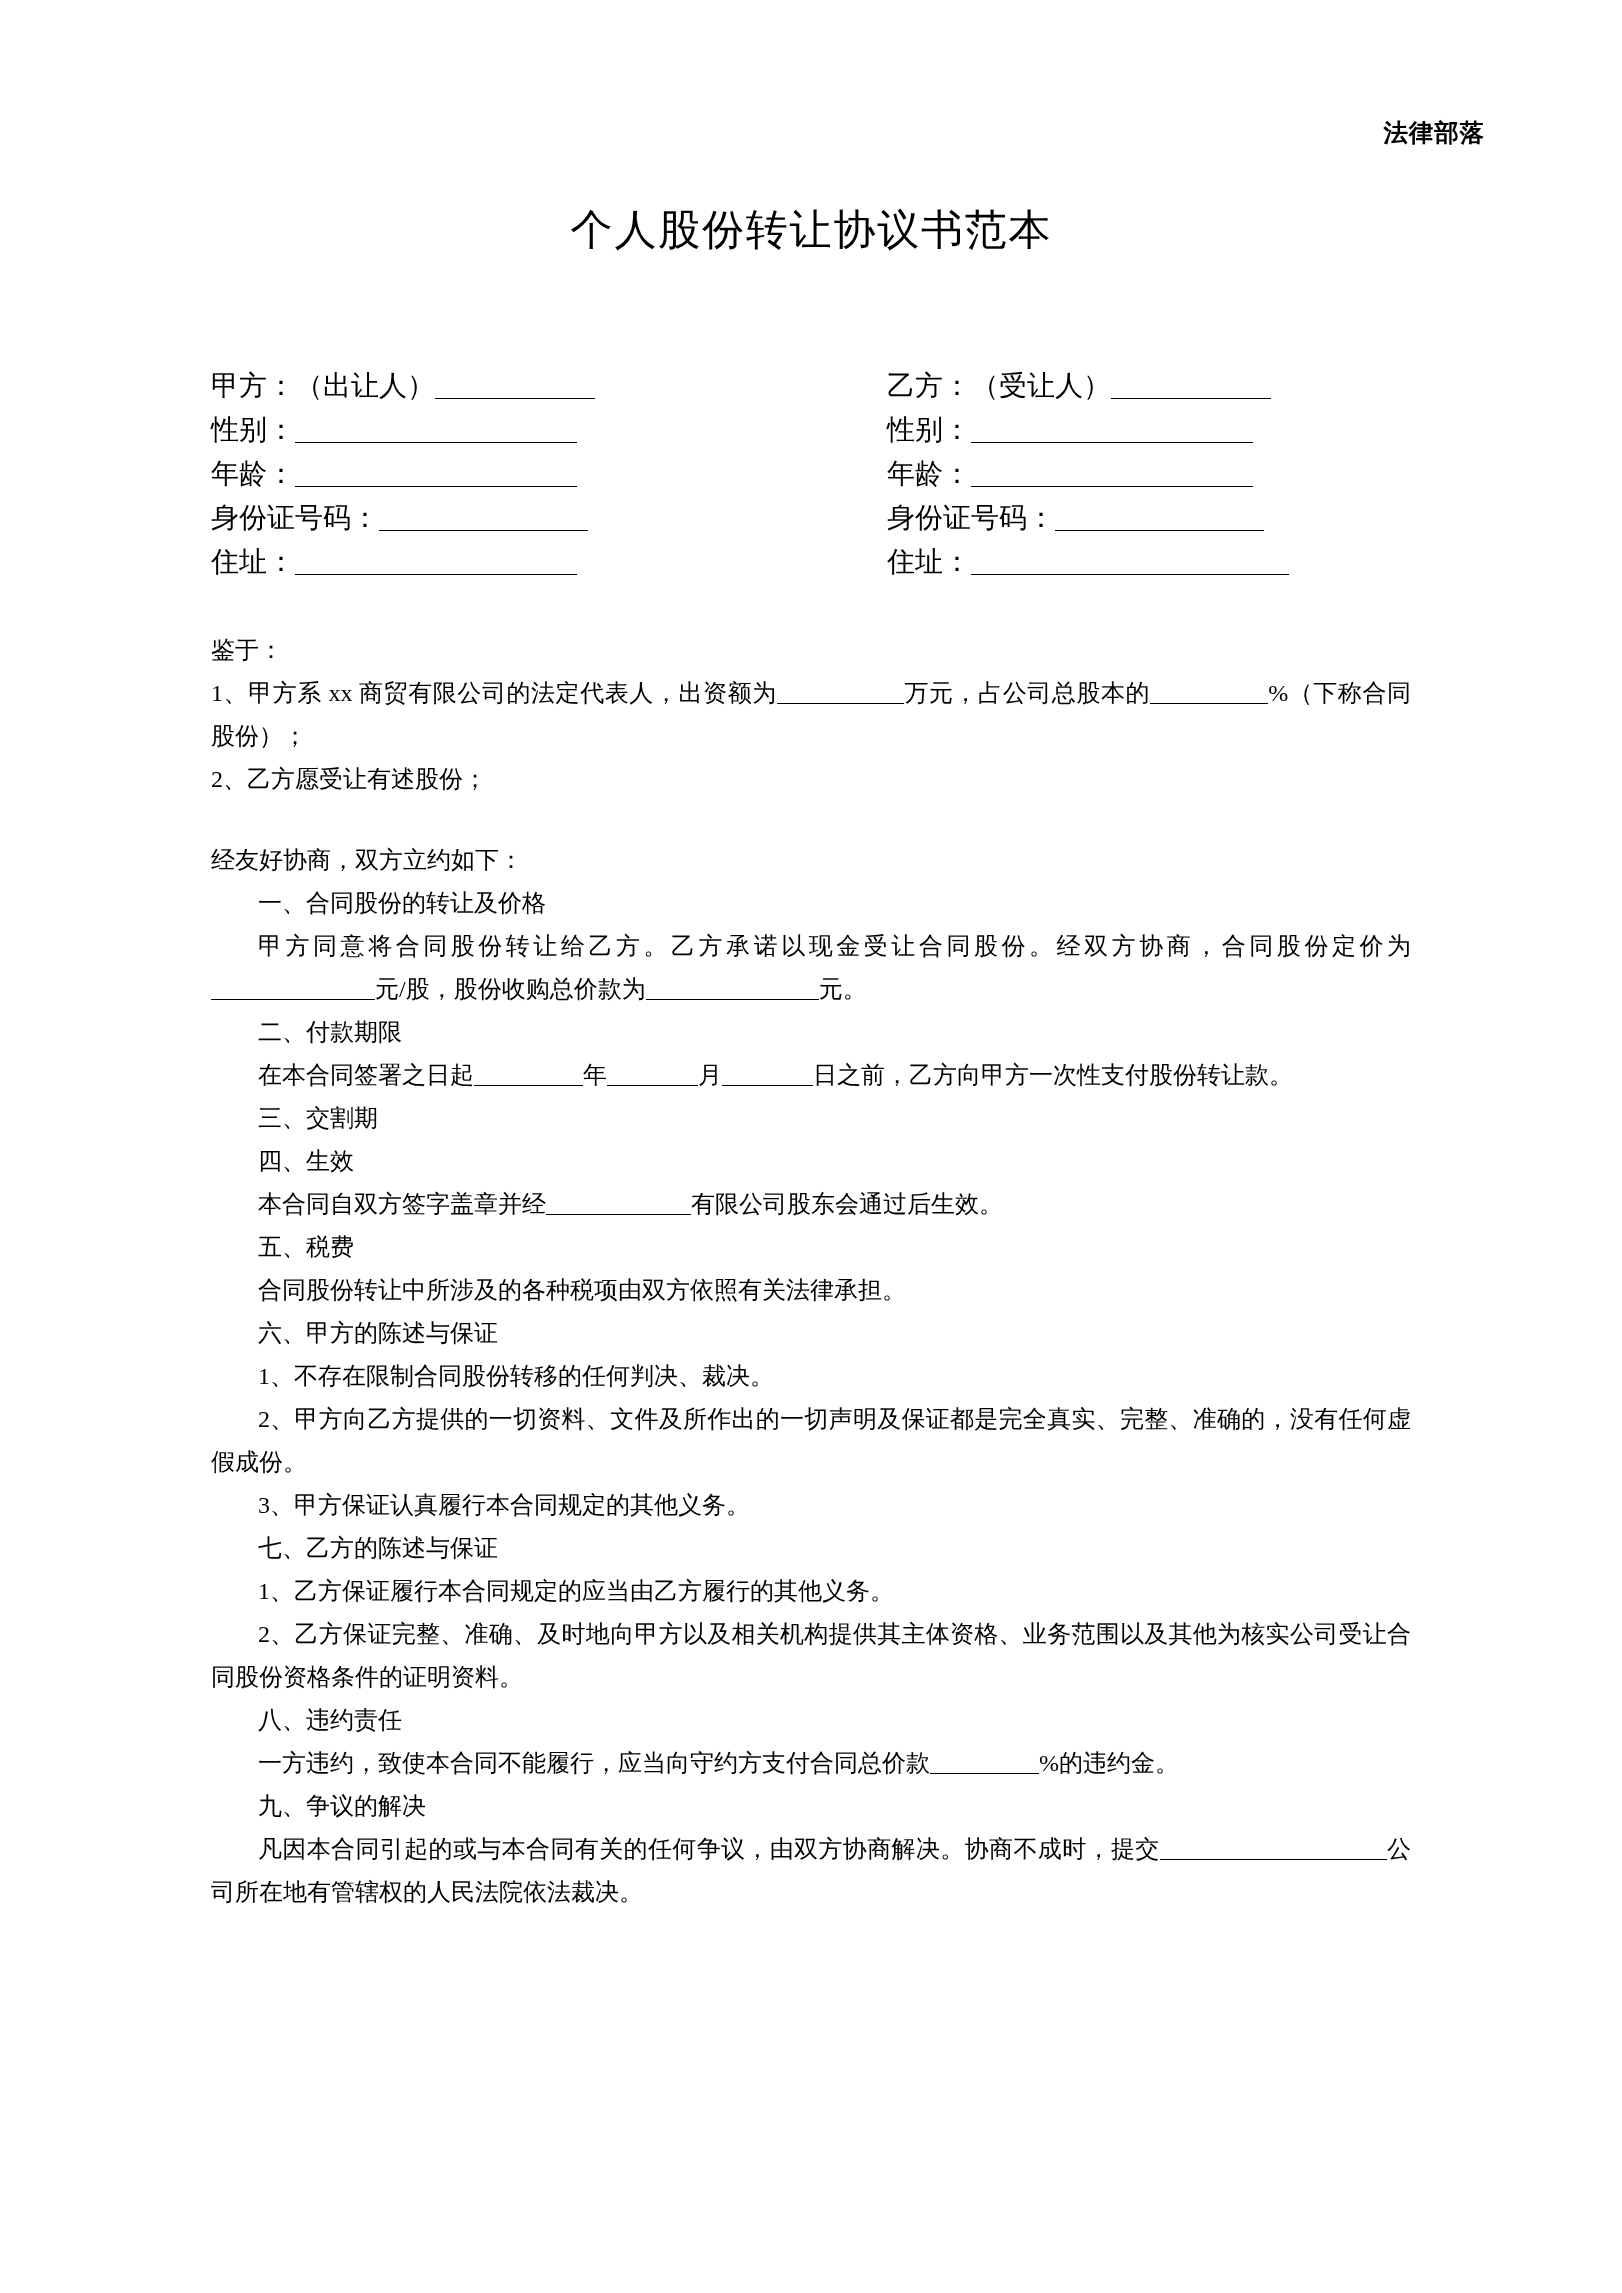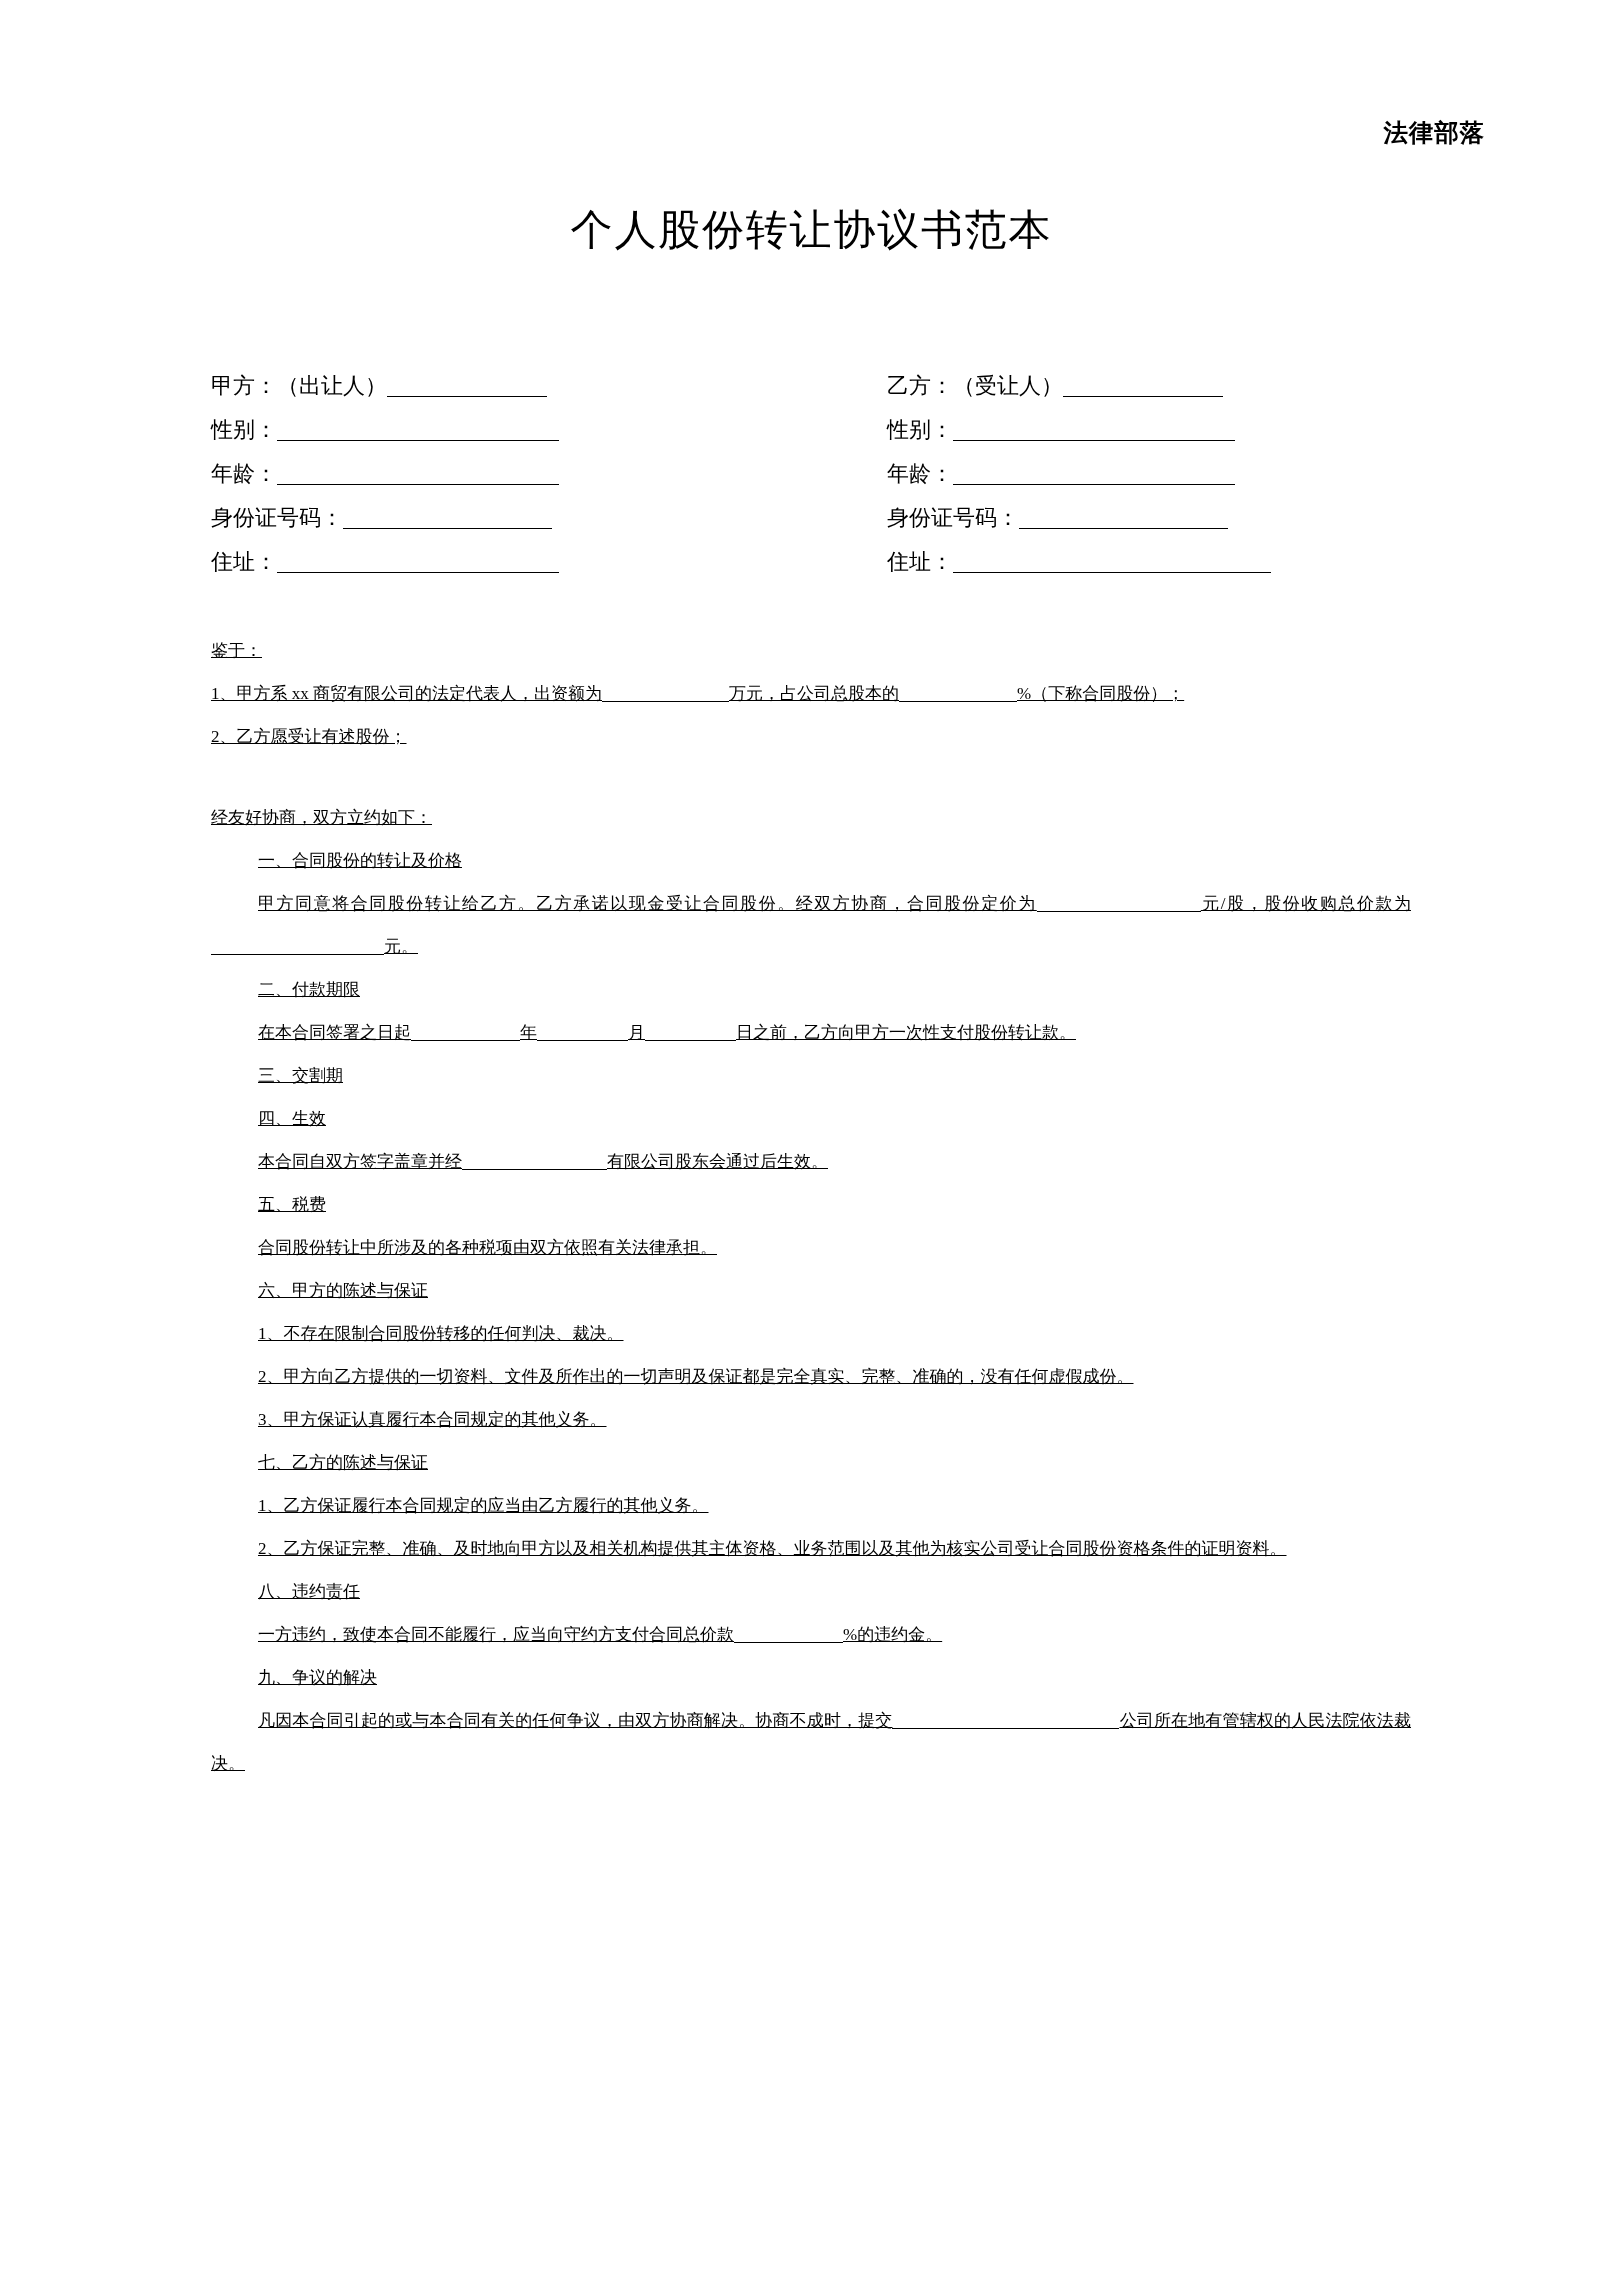"甲方：（出让人）" .field-line { font-size: 22px -> 28px }
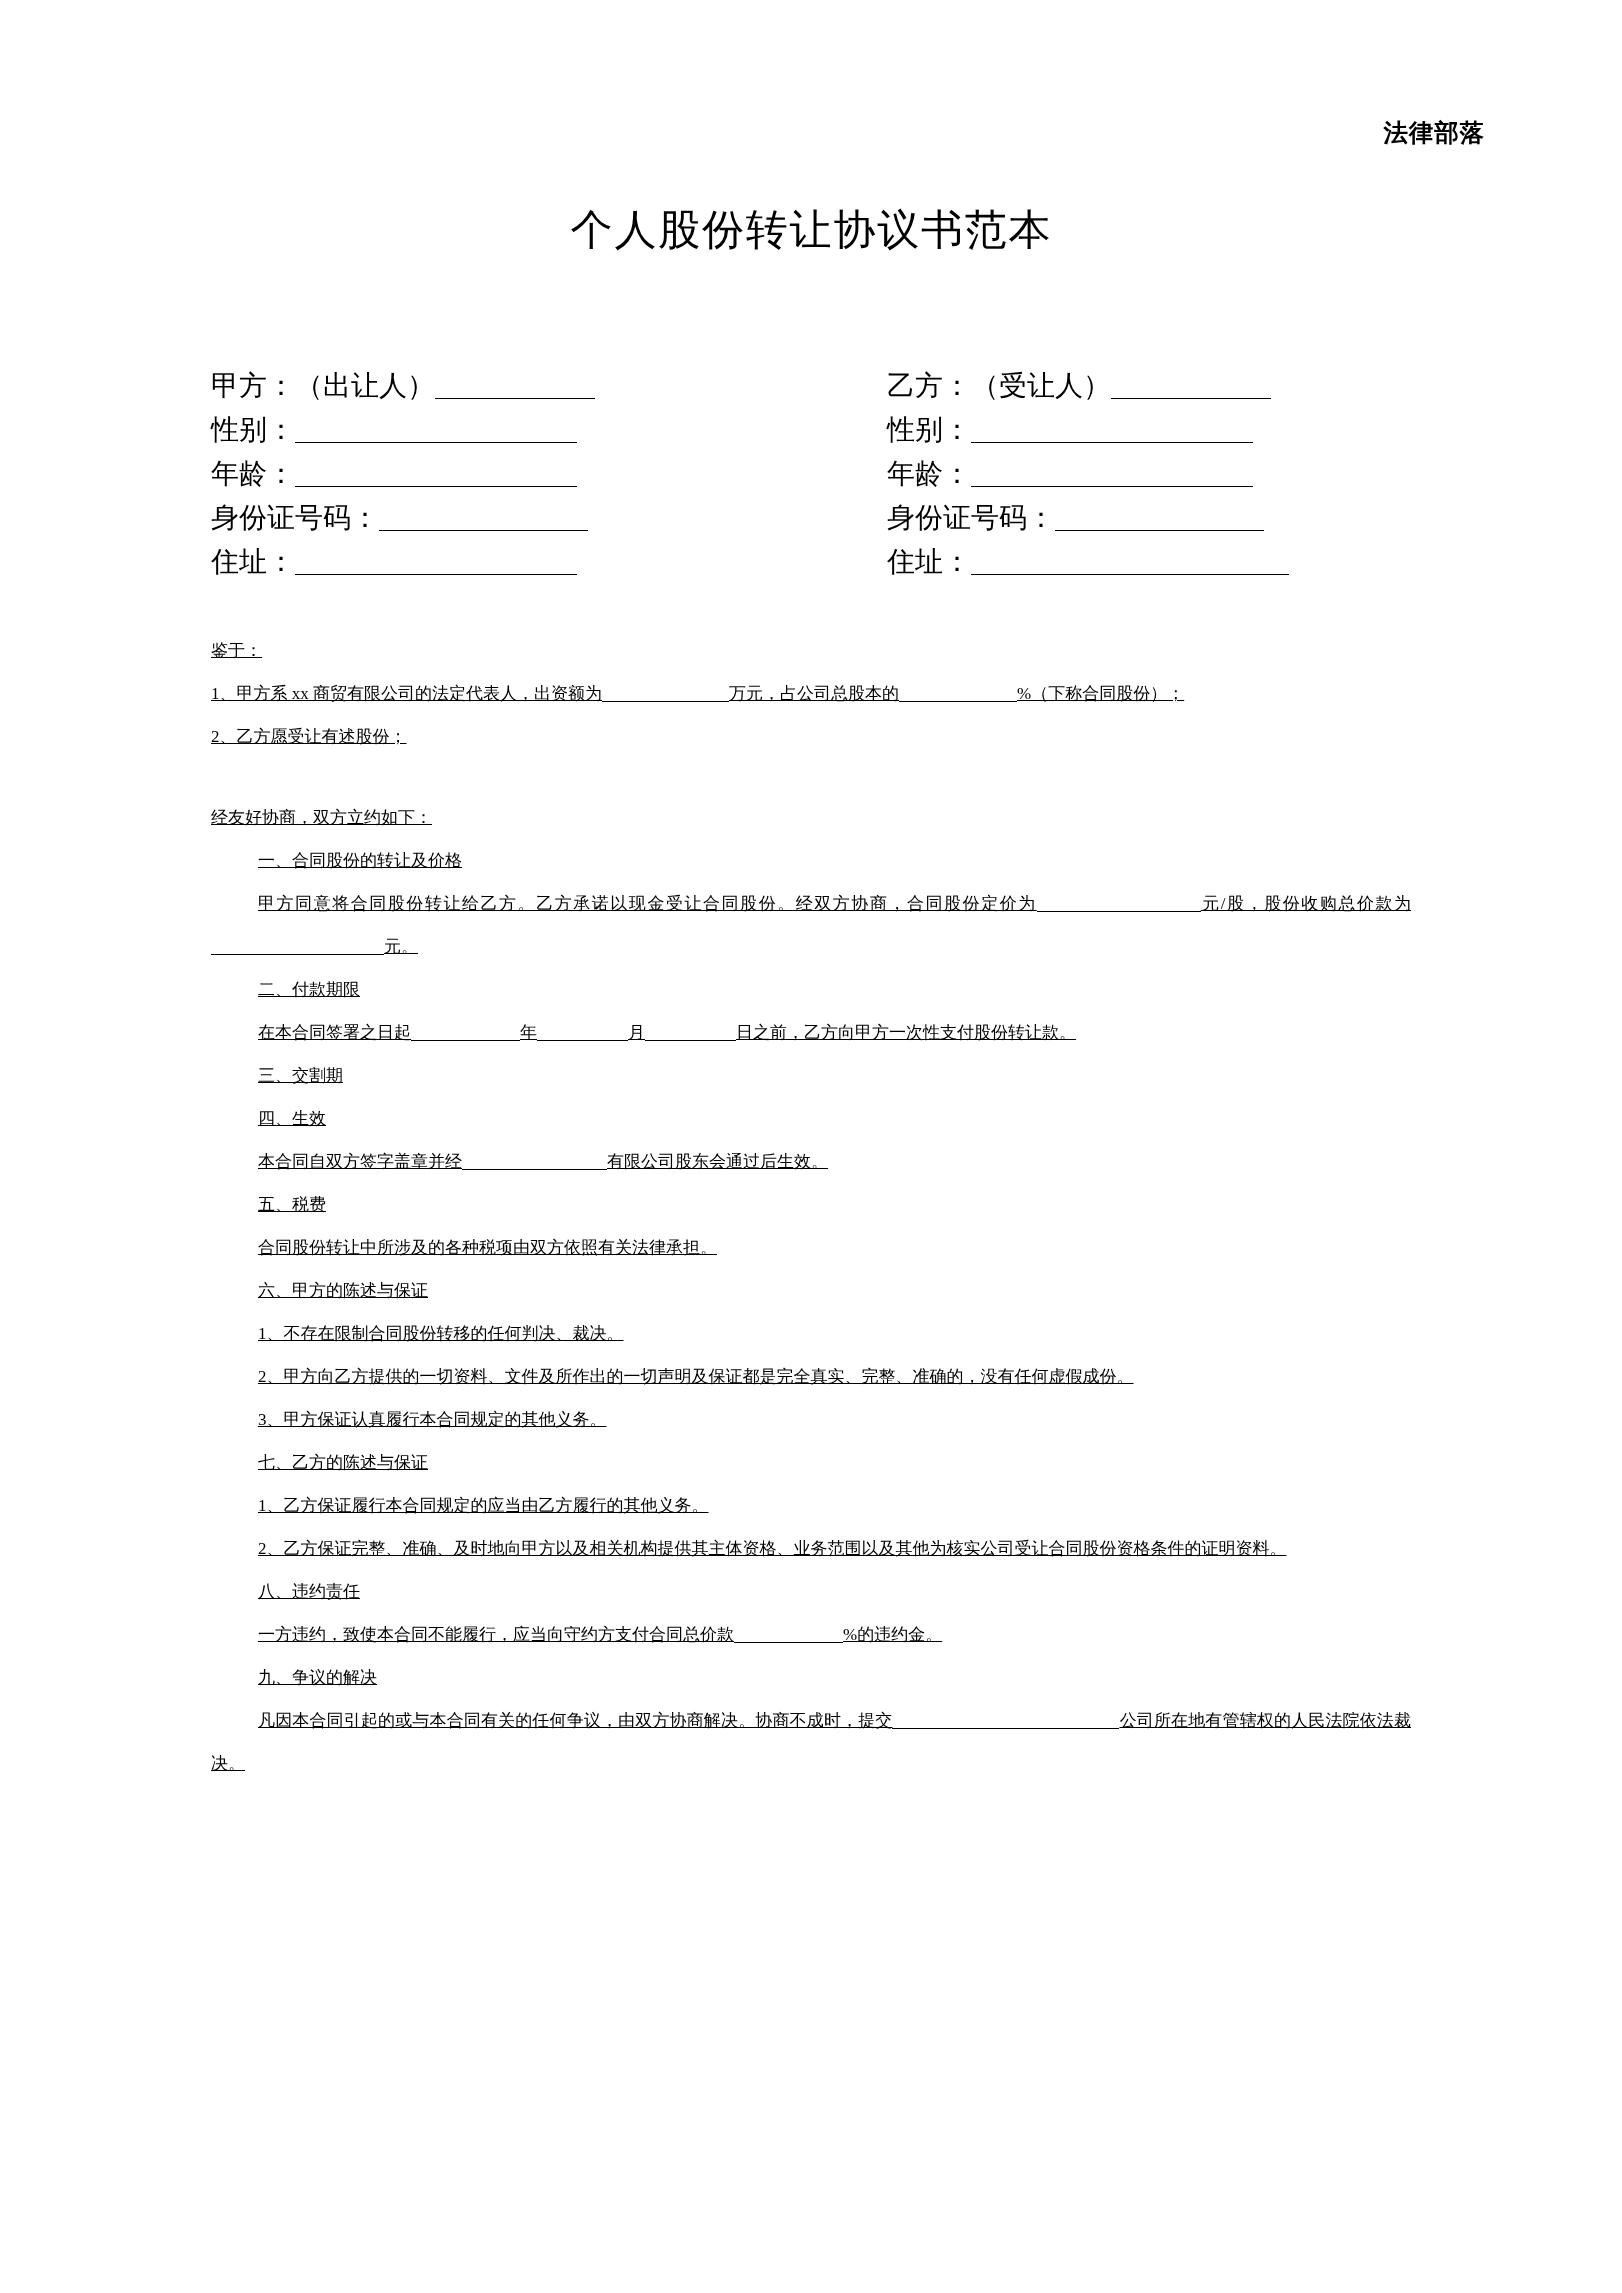"鉴于：" .para { font-size: 17px -> 24px; text-decoration: underline -> none }
